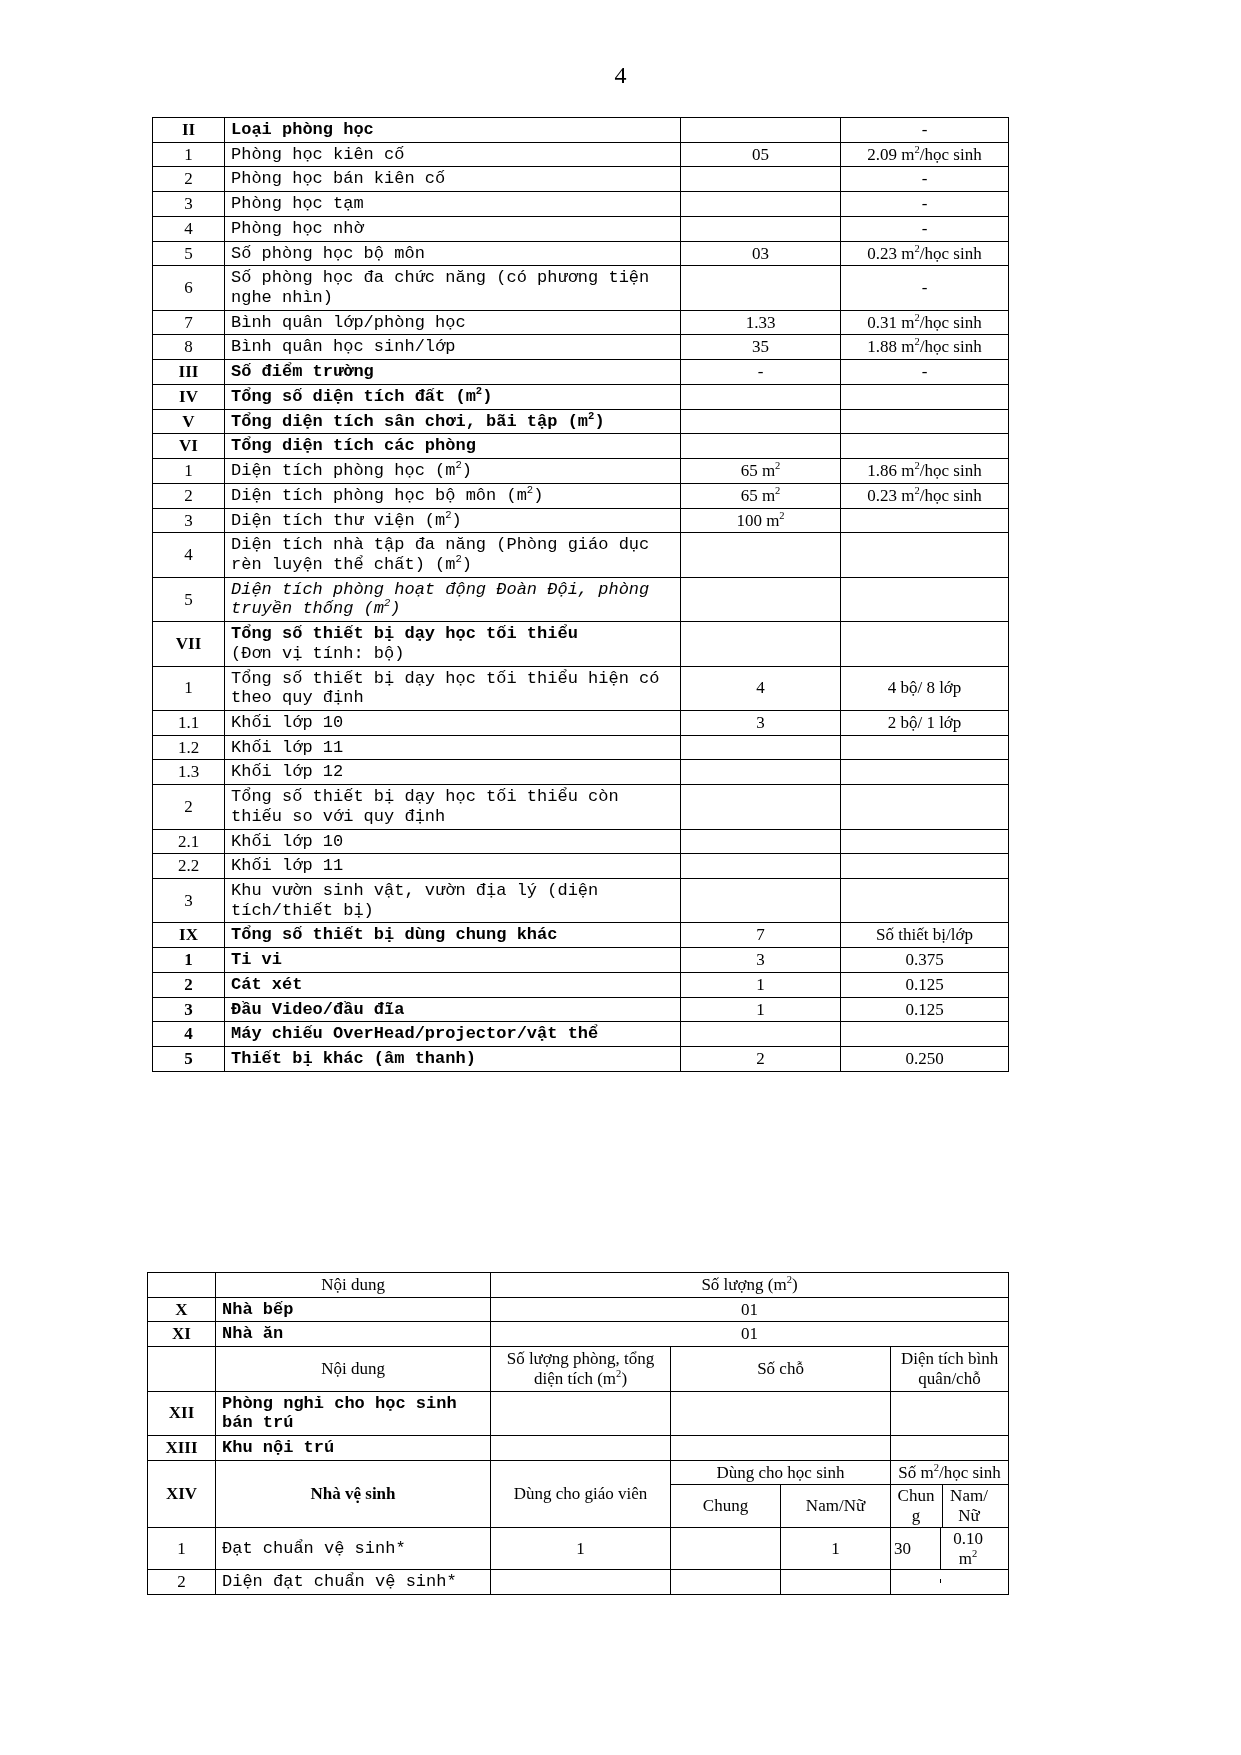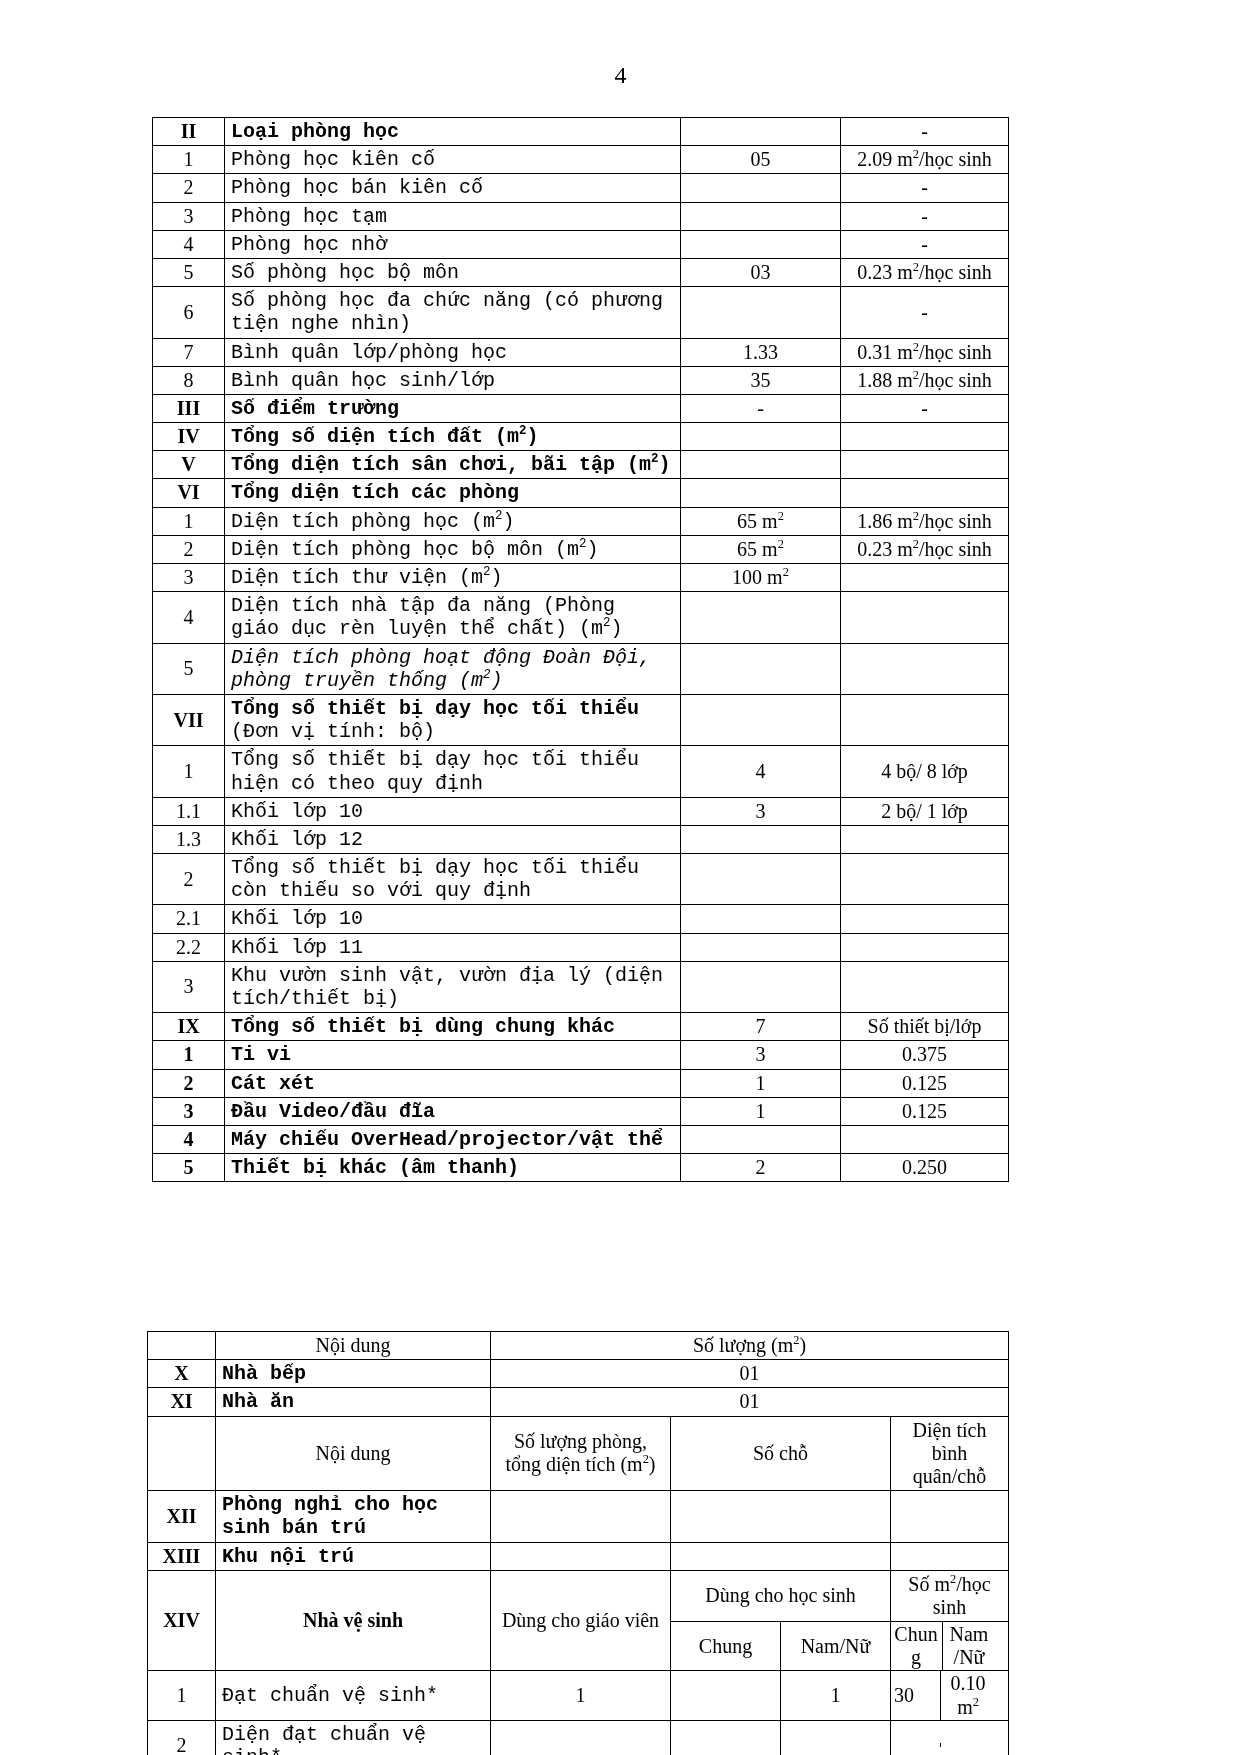"II" table.doc-table { font-size: 20px -> 17px }
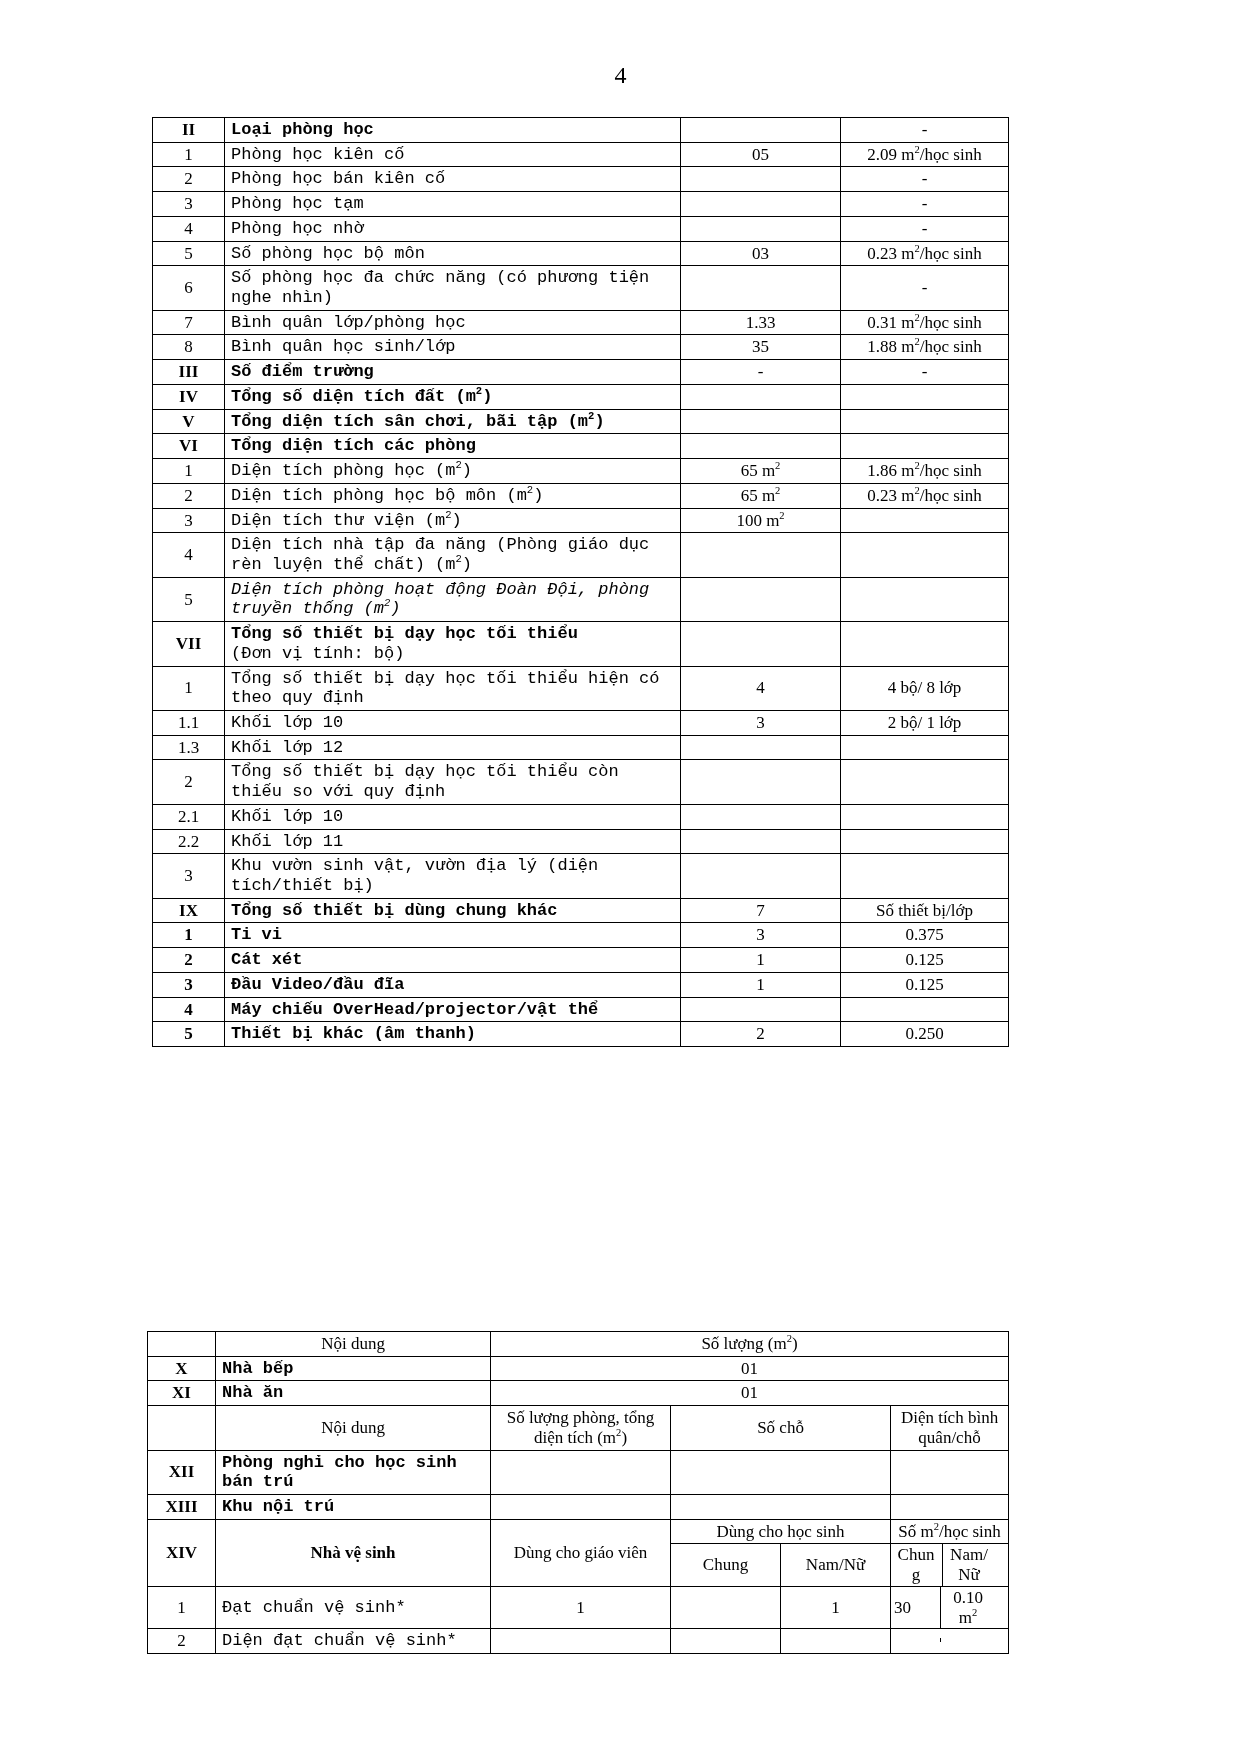"1.2" tr { html: none -> <tr> <td>1.2</td> <td>Khối lớp 11</td> <td></td> <td></td> </tr> }
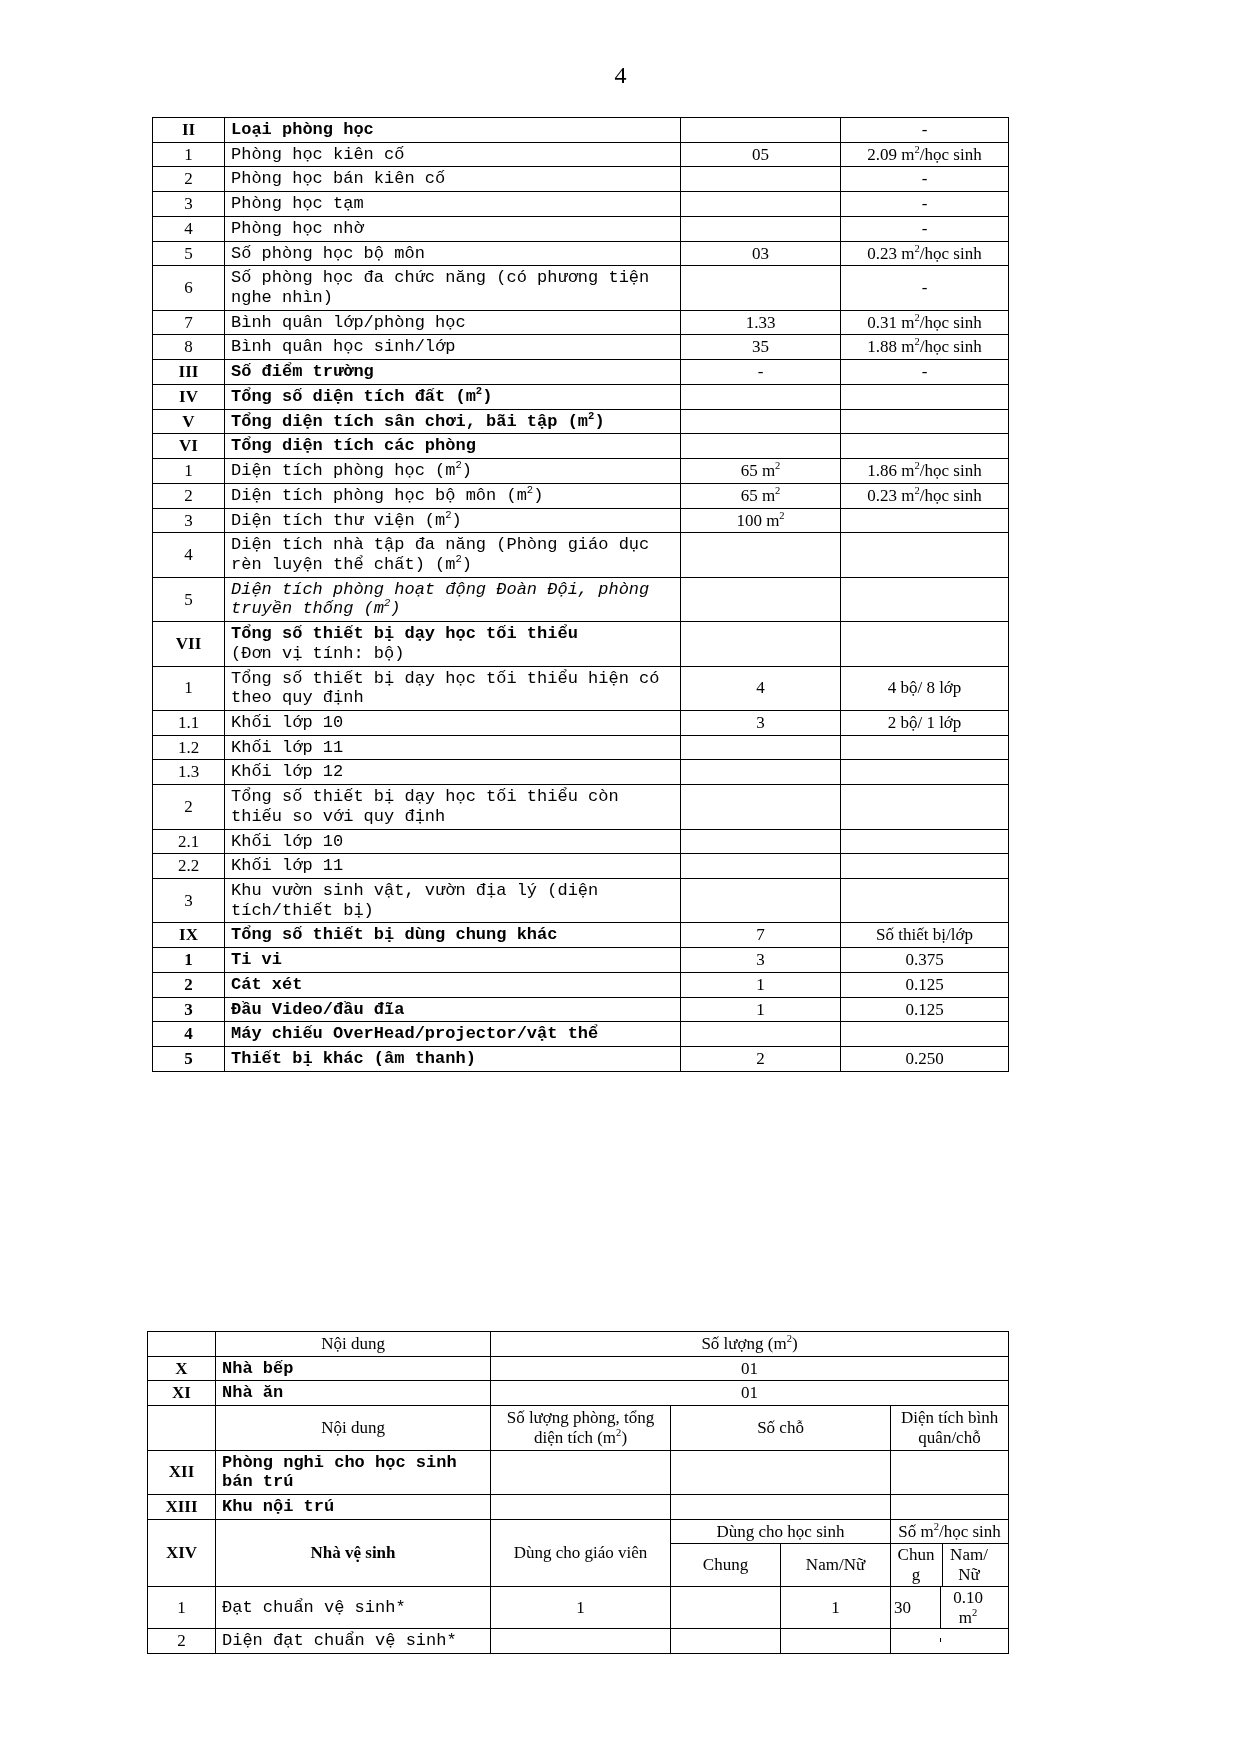"Nội dung" .t2 { top: 1331px -> 1272px }
